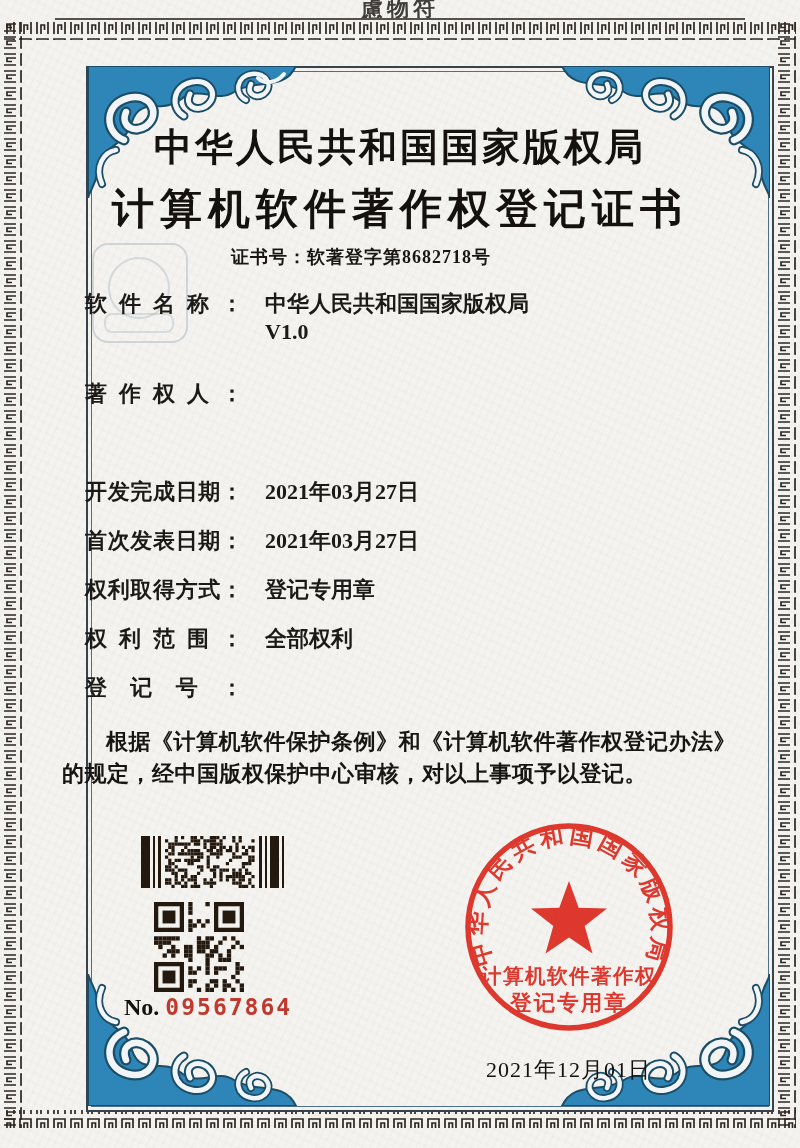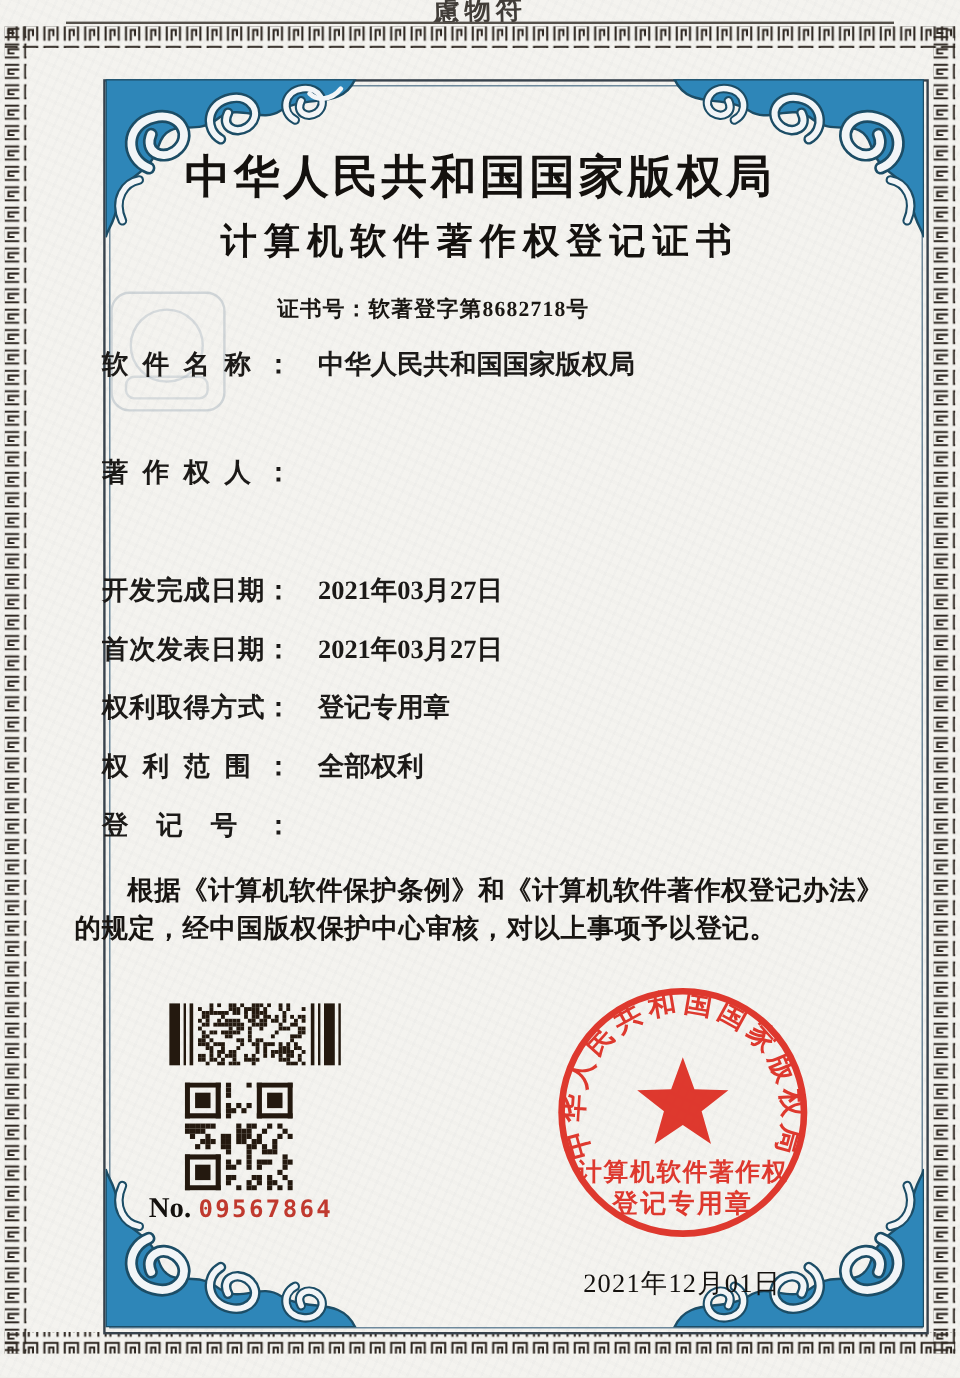"计算机软件著作权登记证书" .cert-title { font-size: 30px -> 42px }
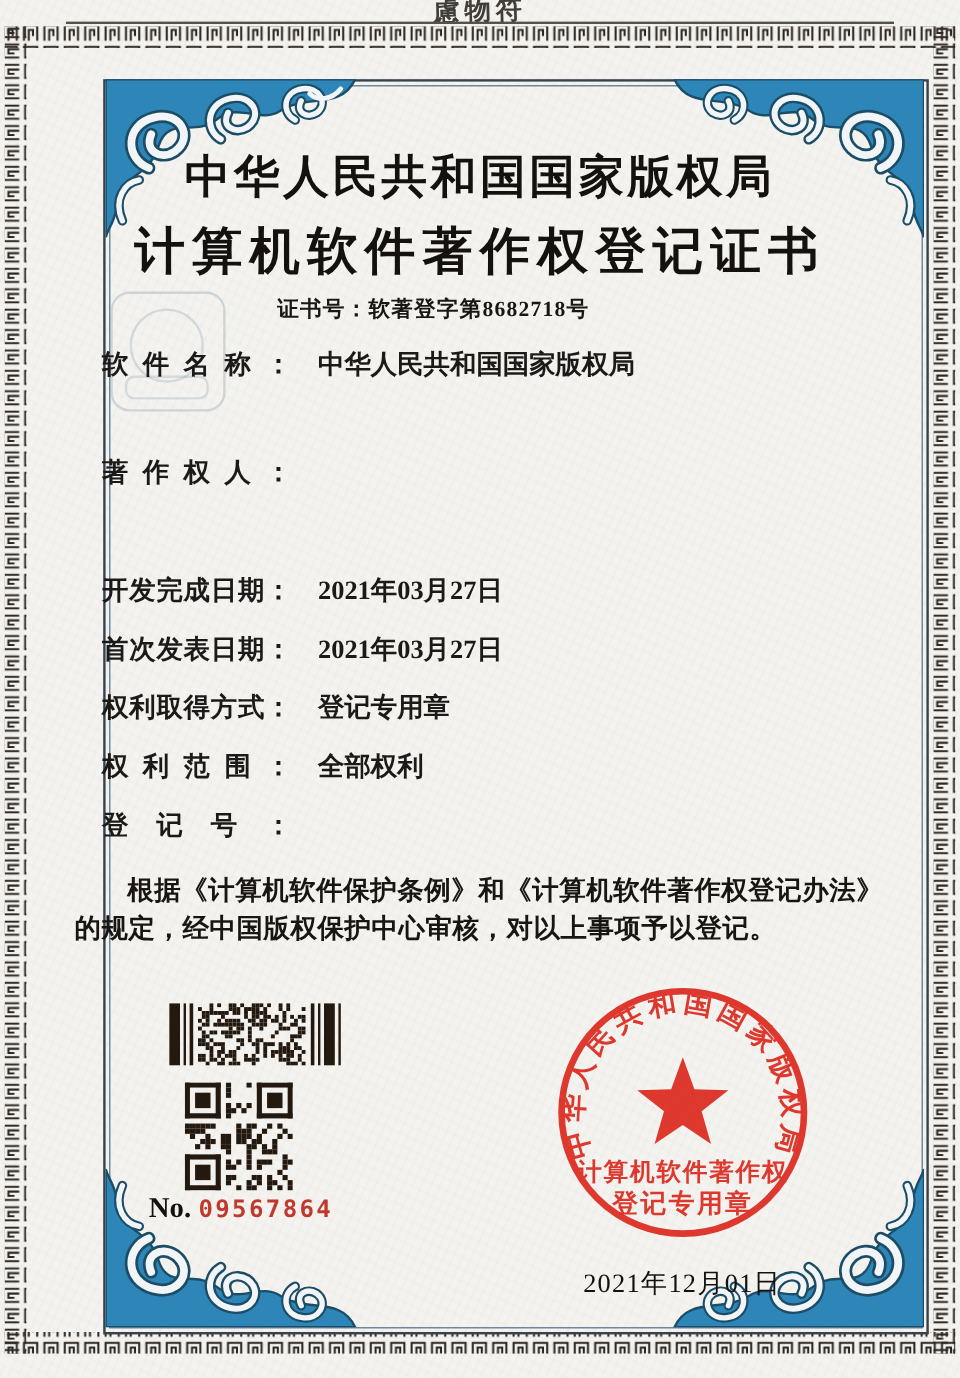"V1.0" span.val2 { html: none -> <span>V1.0</span> }
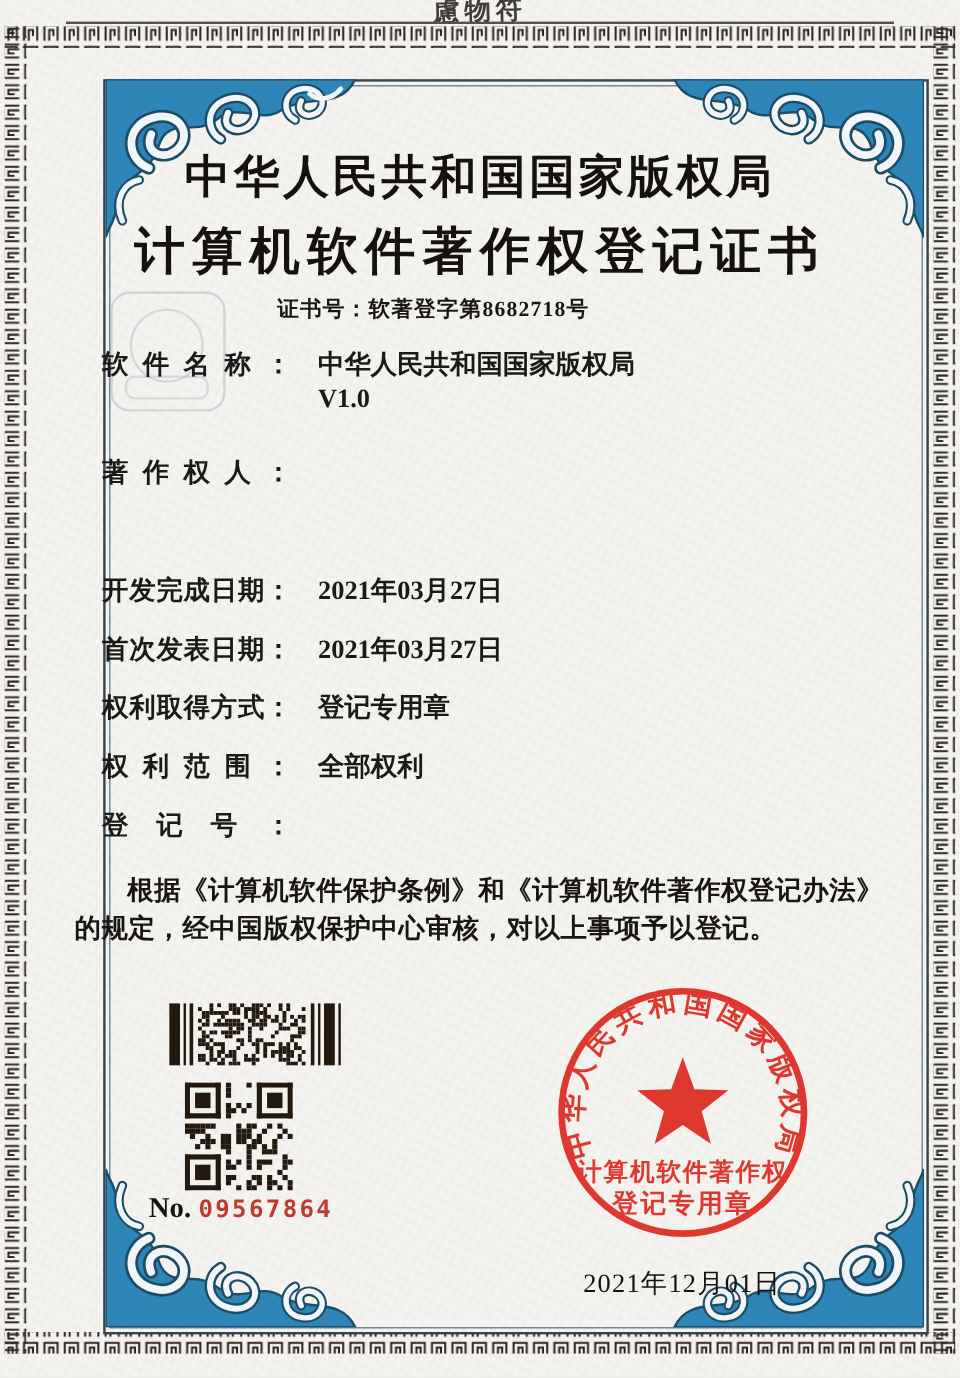"09567864" .serial .num { font-size: 20px -> 23px }
